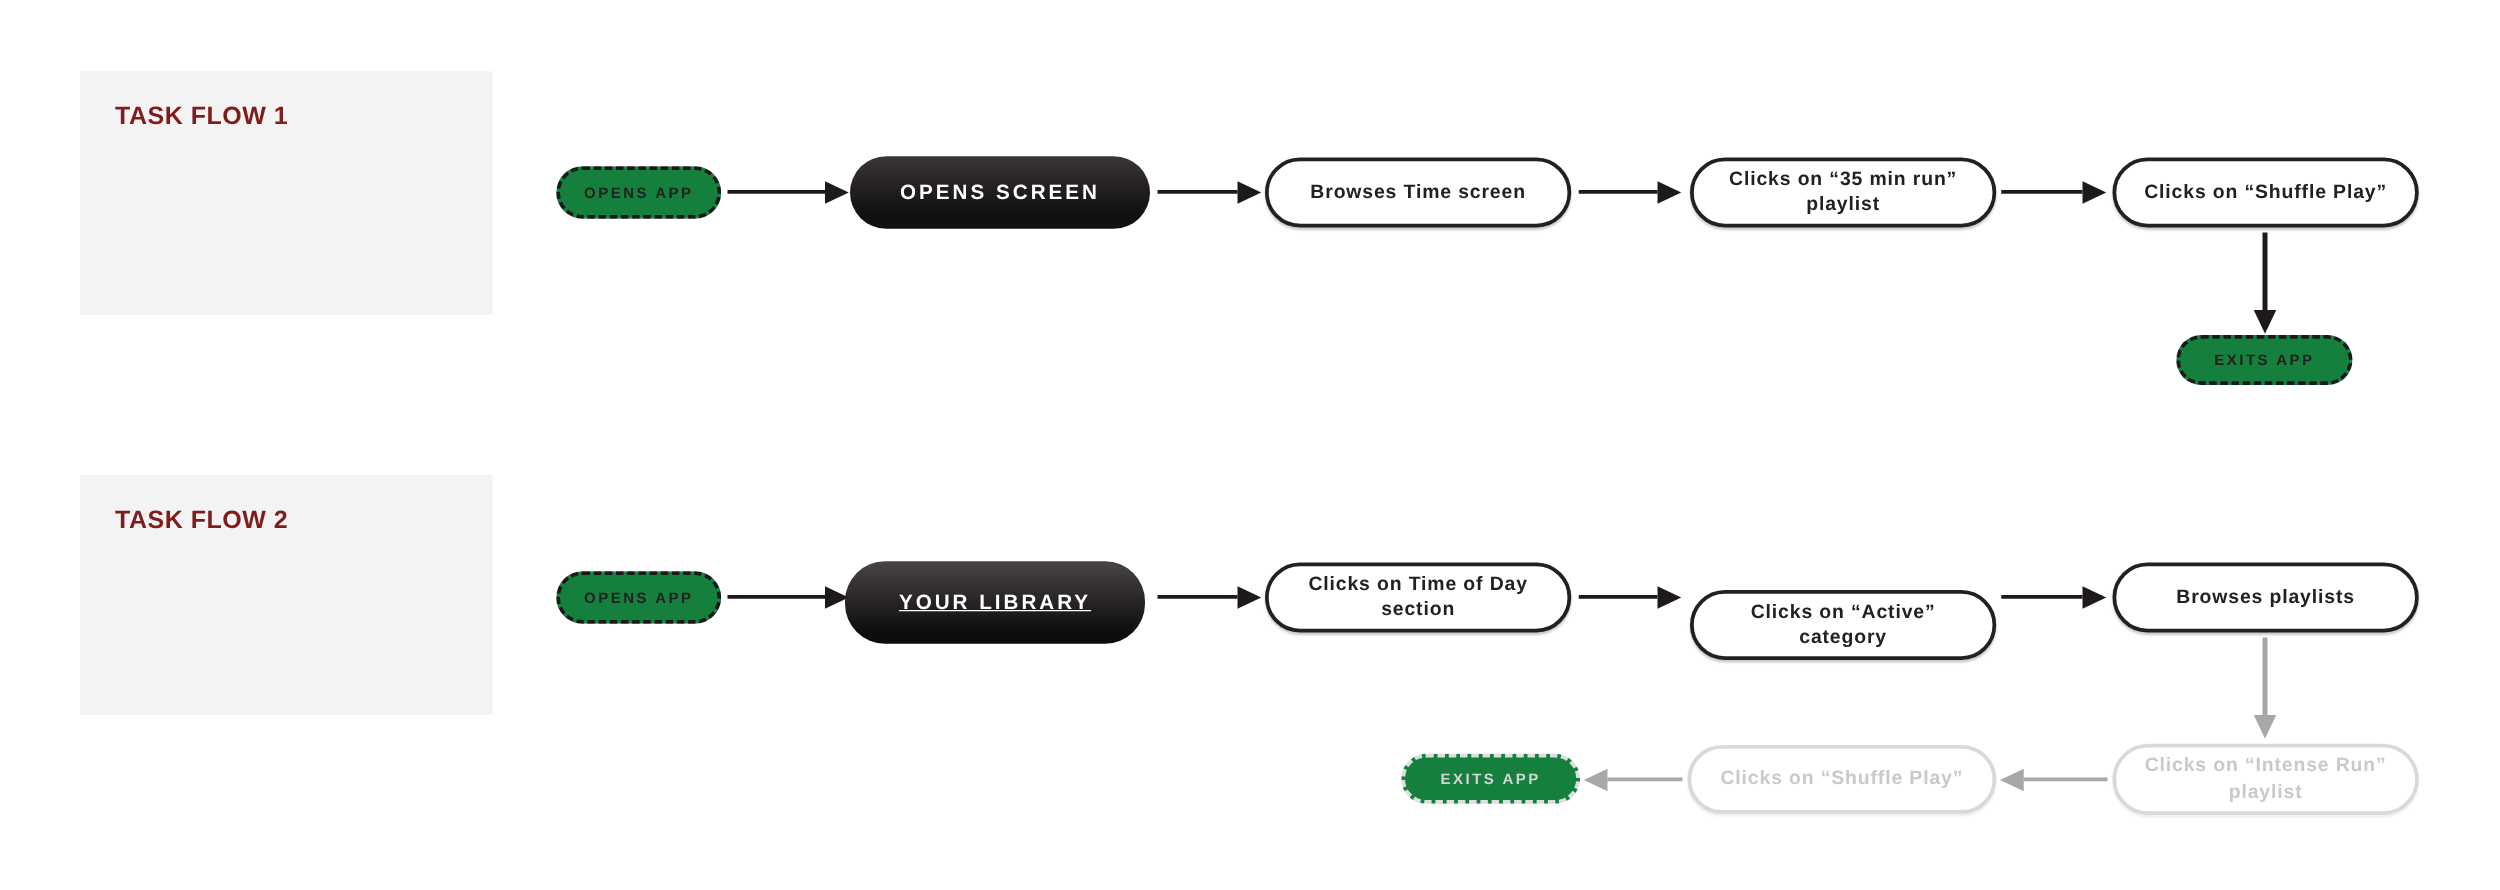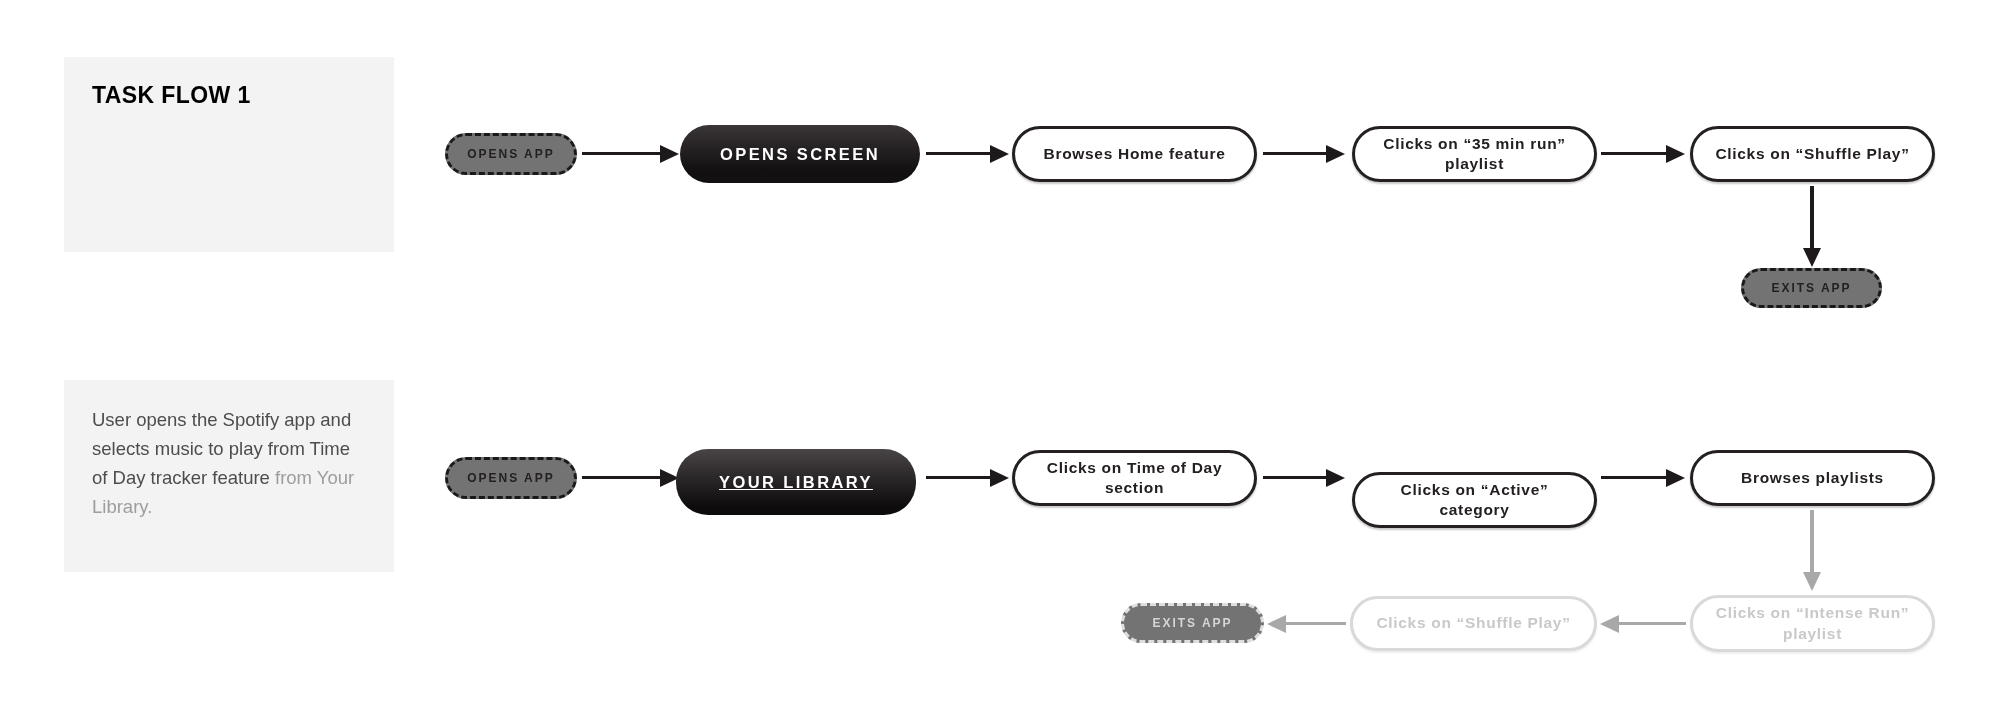"TASK FLOW 1" .card h2 { color: #000000 -> #7f1d1d; font-size: 23px -> 20px }
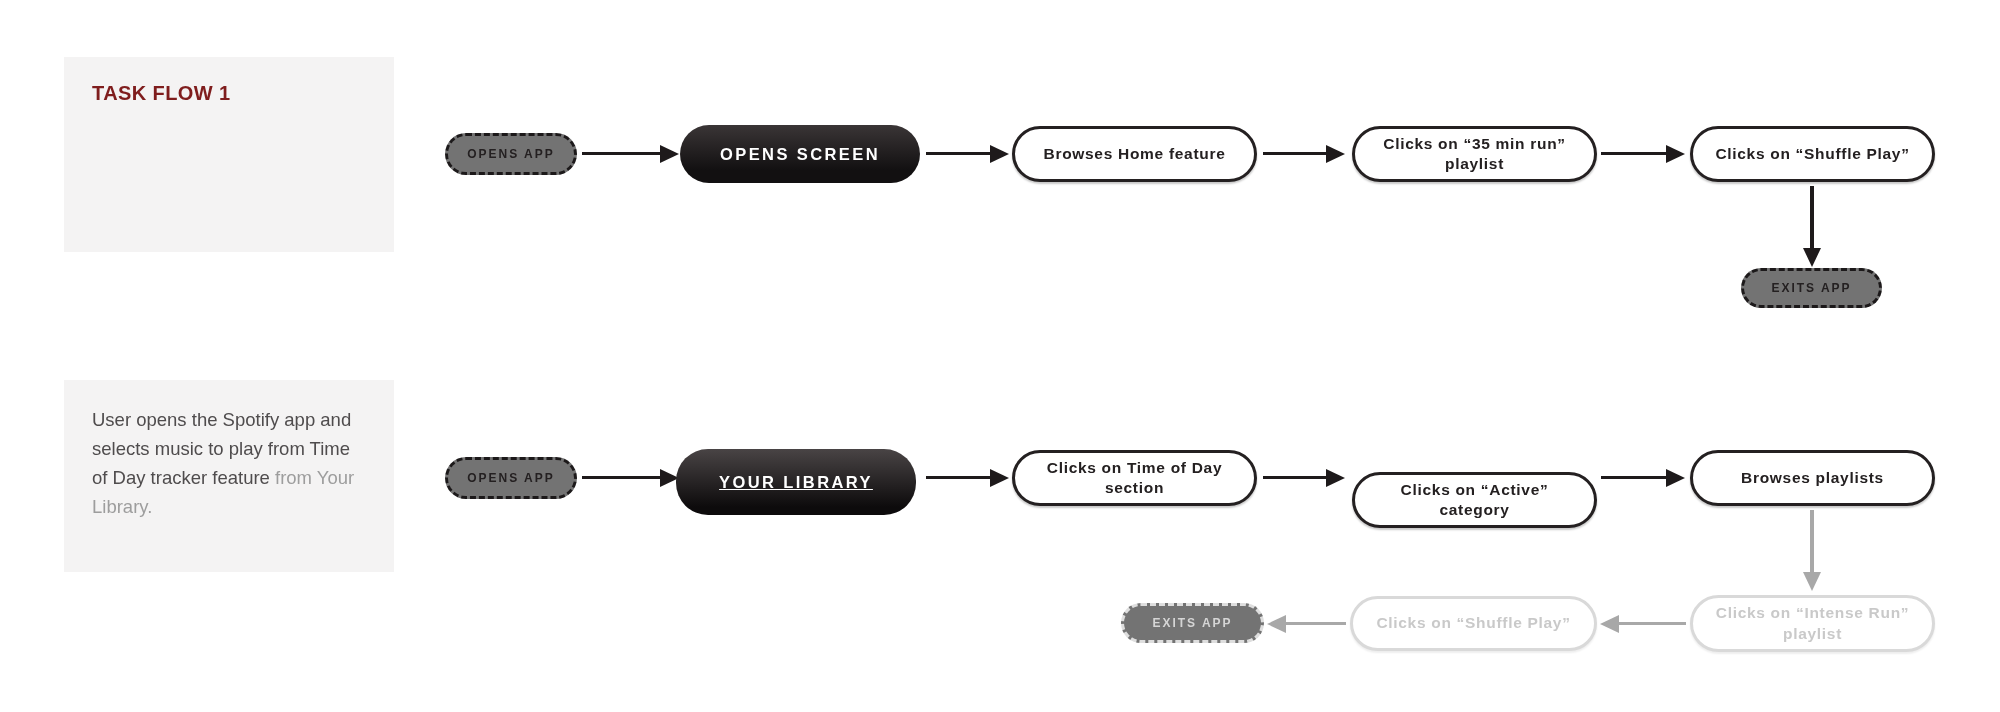"OPENS APP" .tag { background: #737373 -> #15803d }
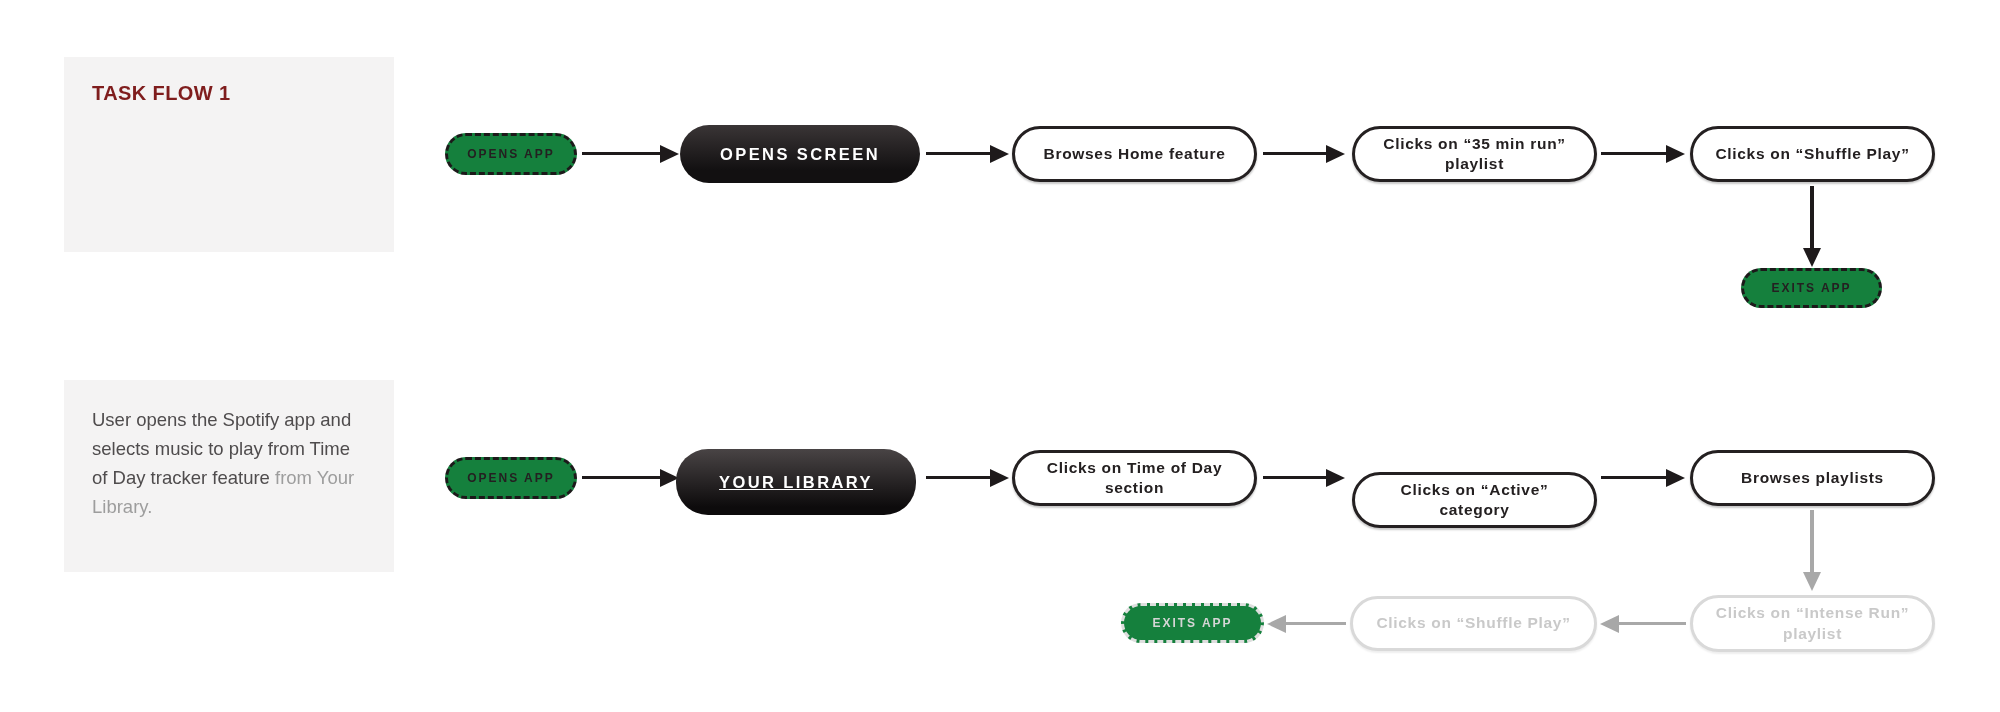"Browses Home feature" div.pill { text: Home feature -> Time screen }
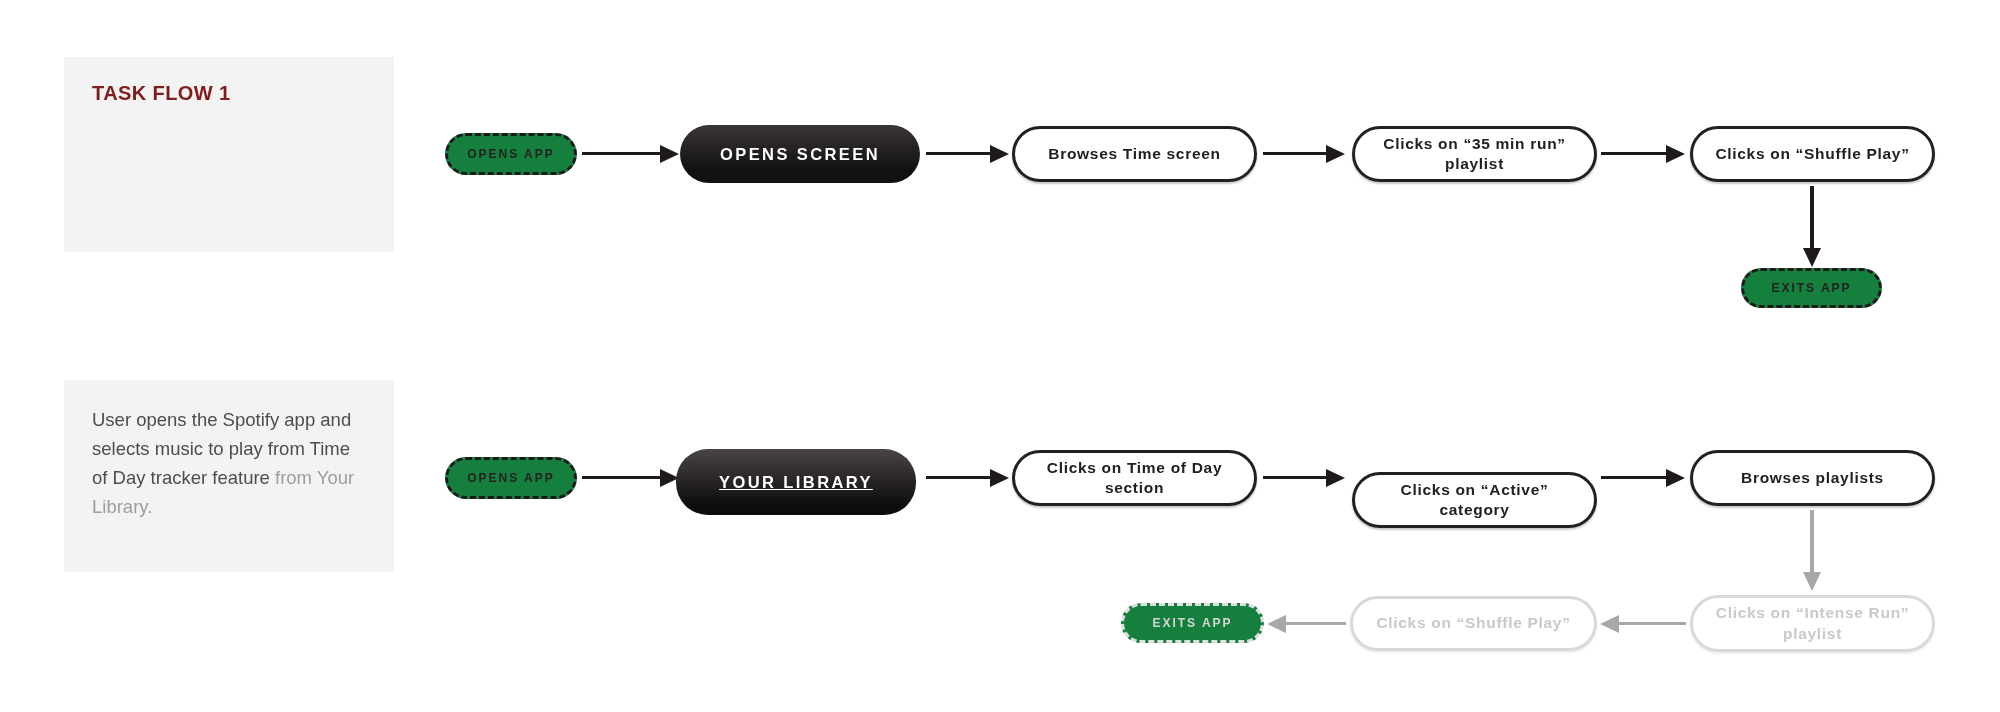"TASK FLOW 2" h2 { html: none -> <h2>TASK FLOW 2</h2> }
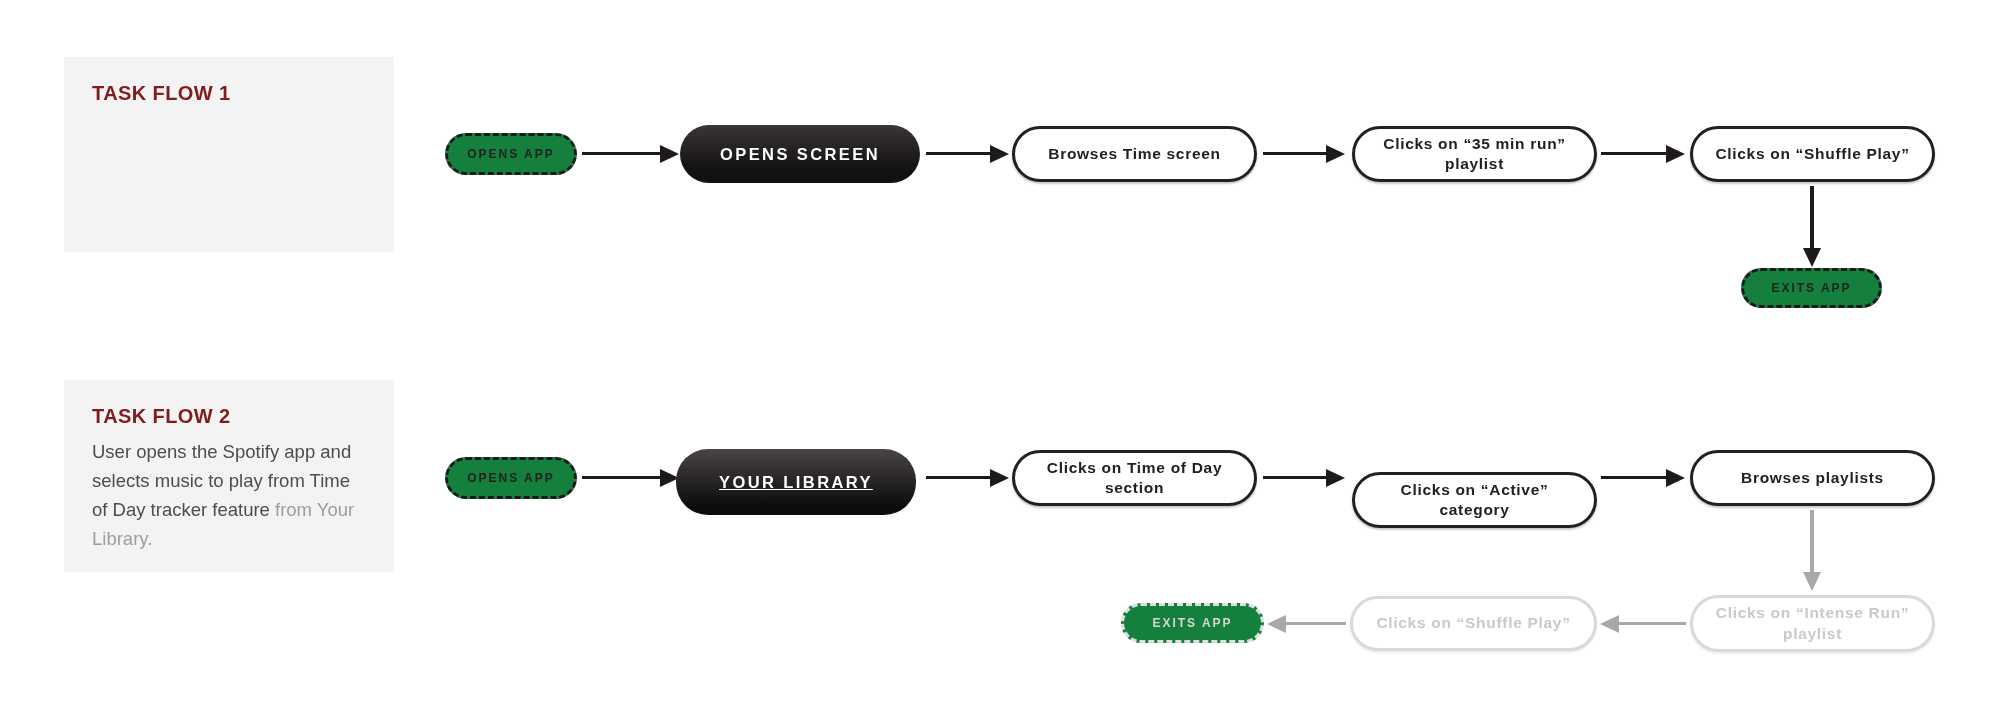"User opens the Spotify app" p { html: <p><span>User opens the Spotify app and selects music to play from Time of Day tracker feature </span><span>from Your Library.</span></p> -> none }
